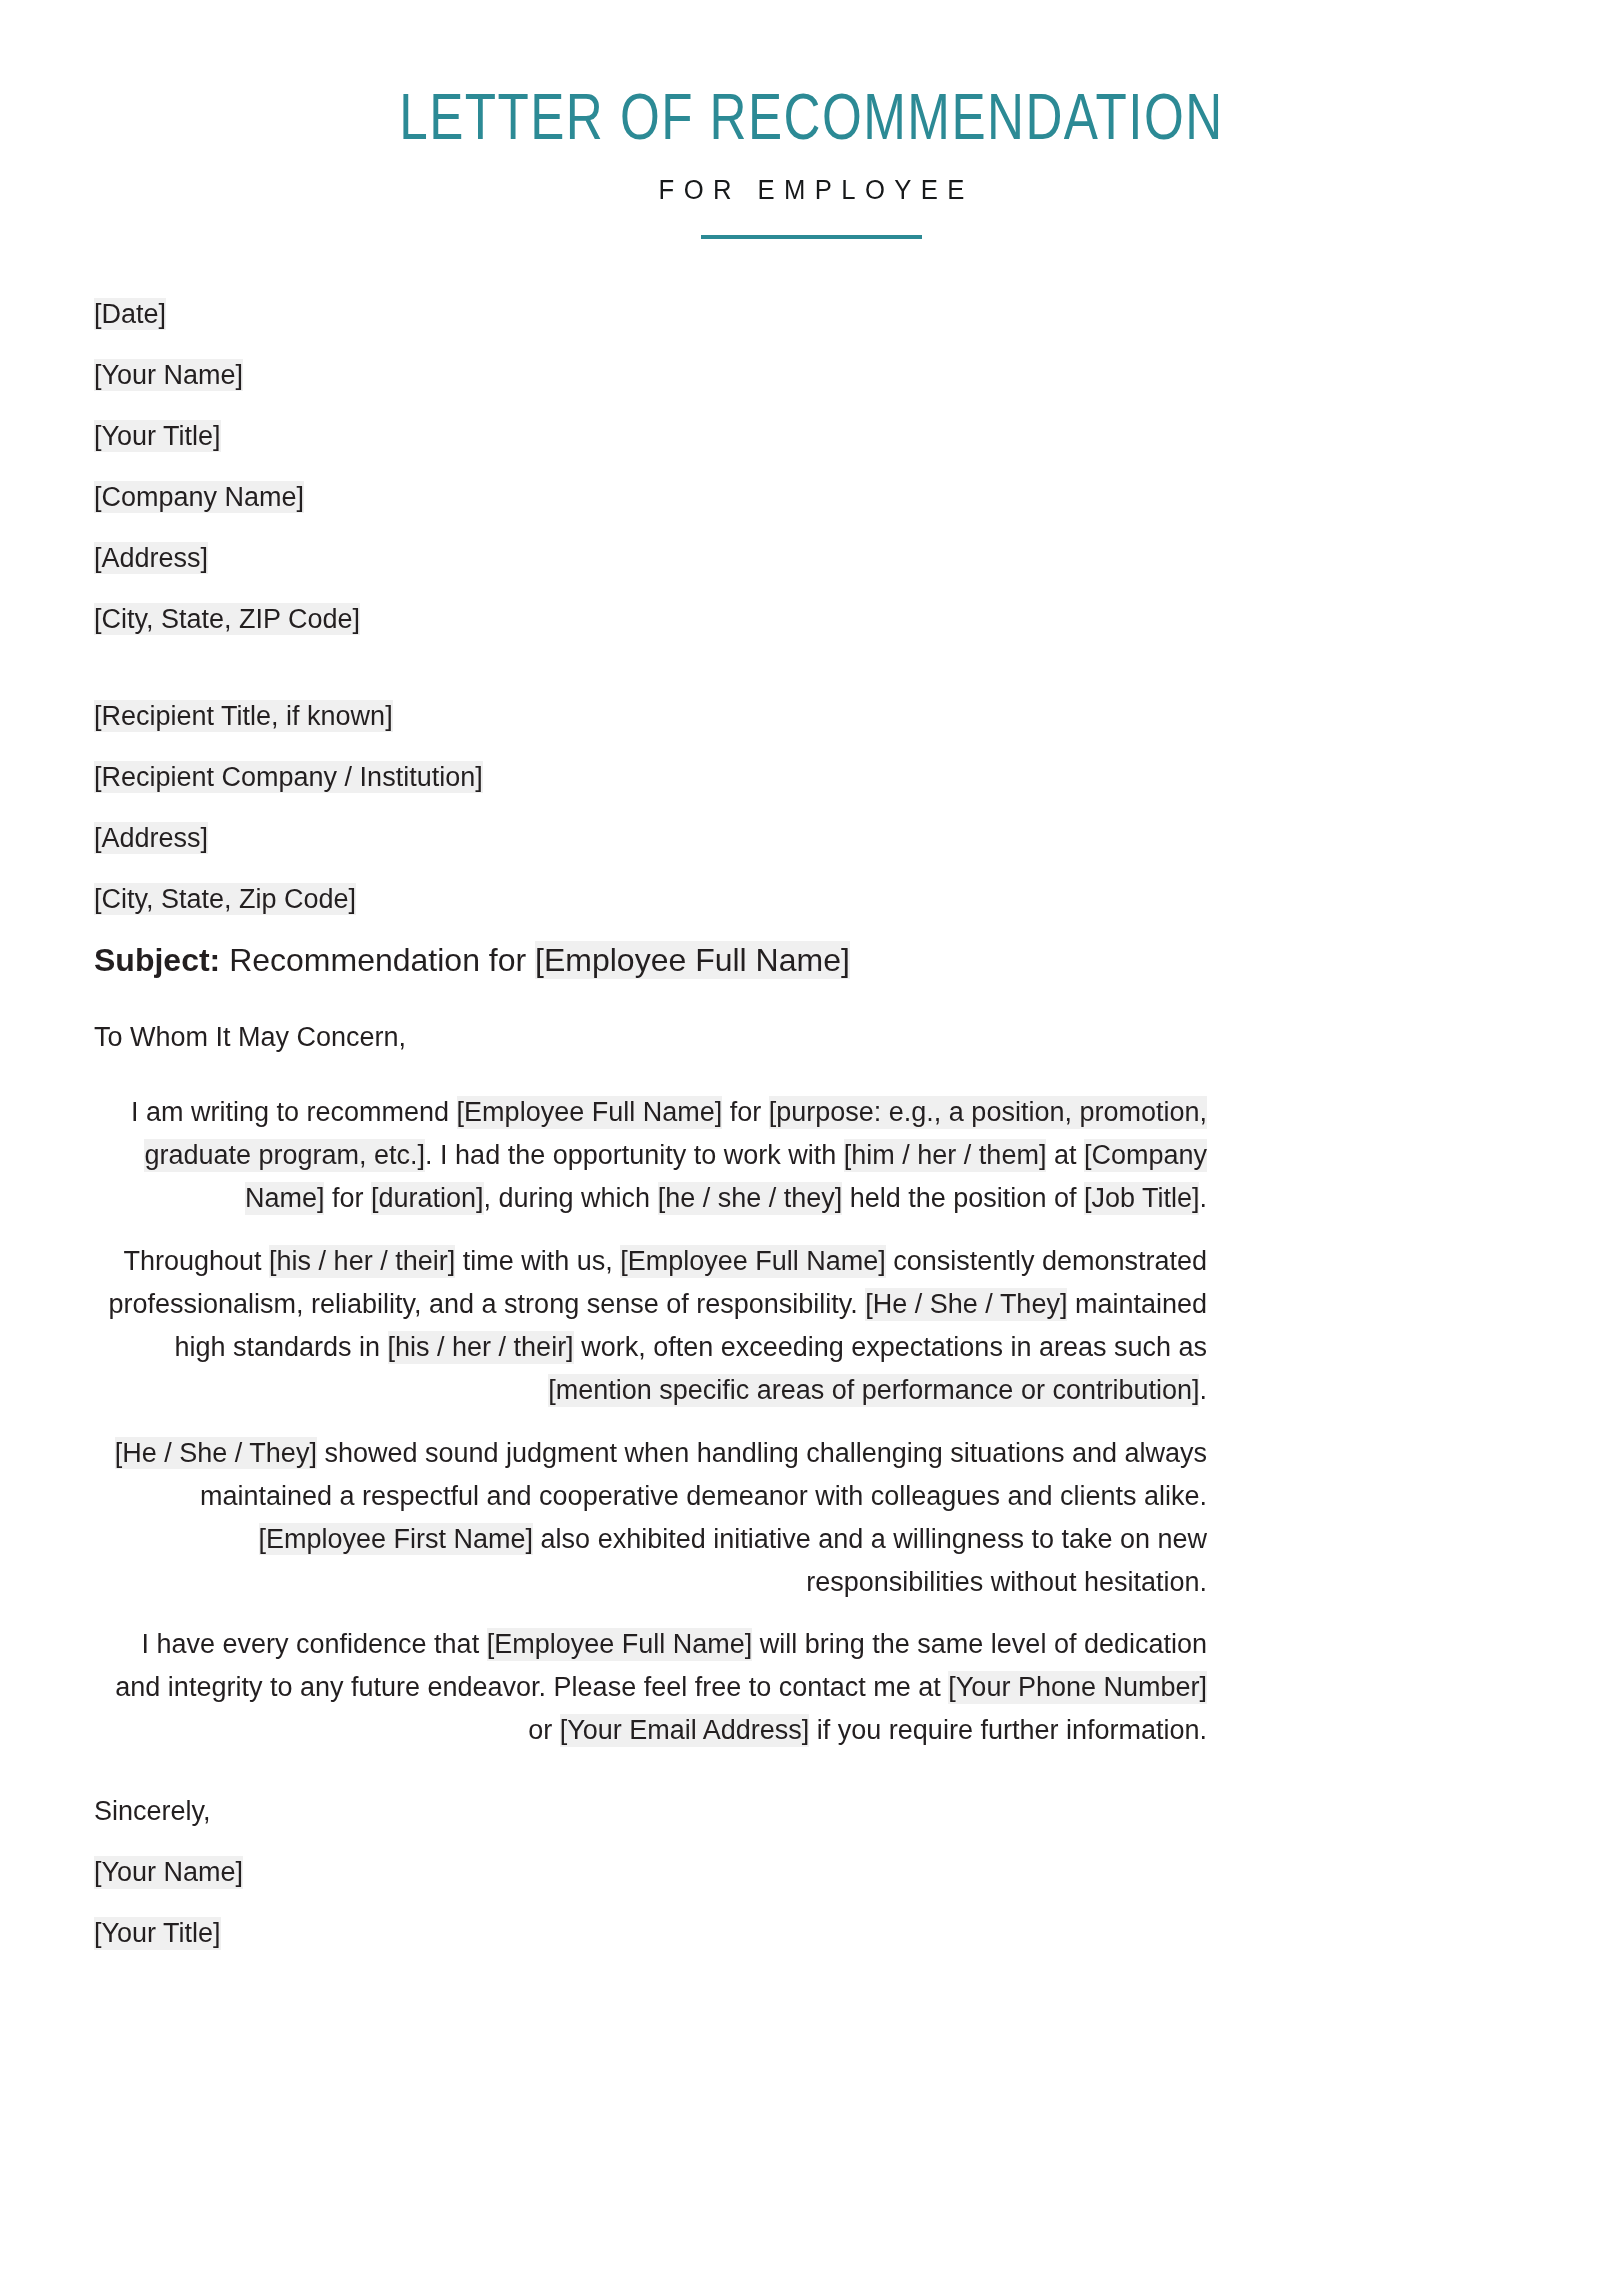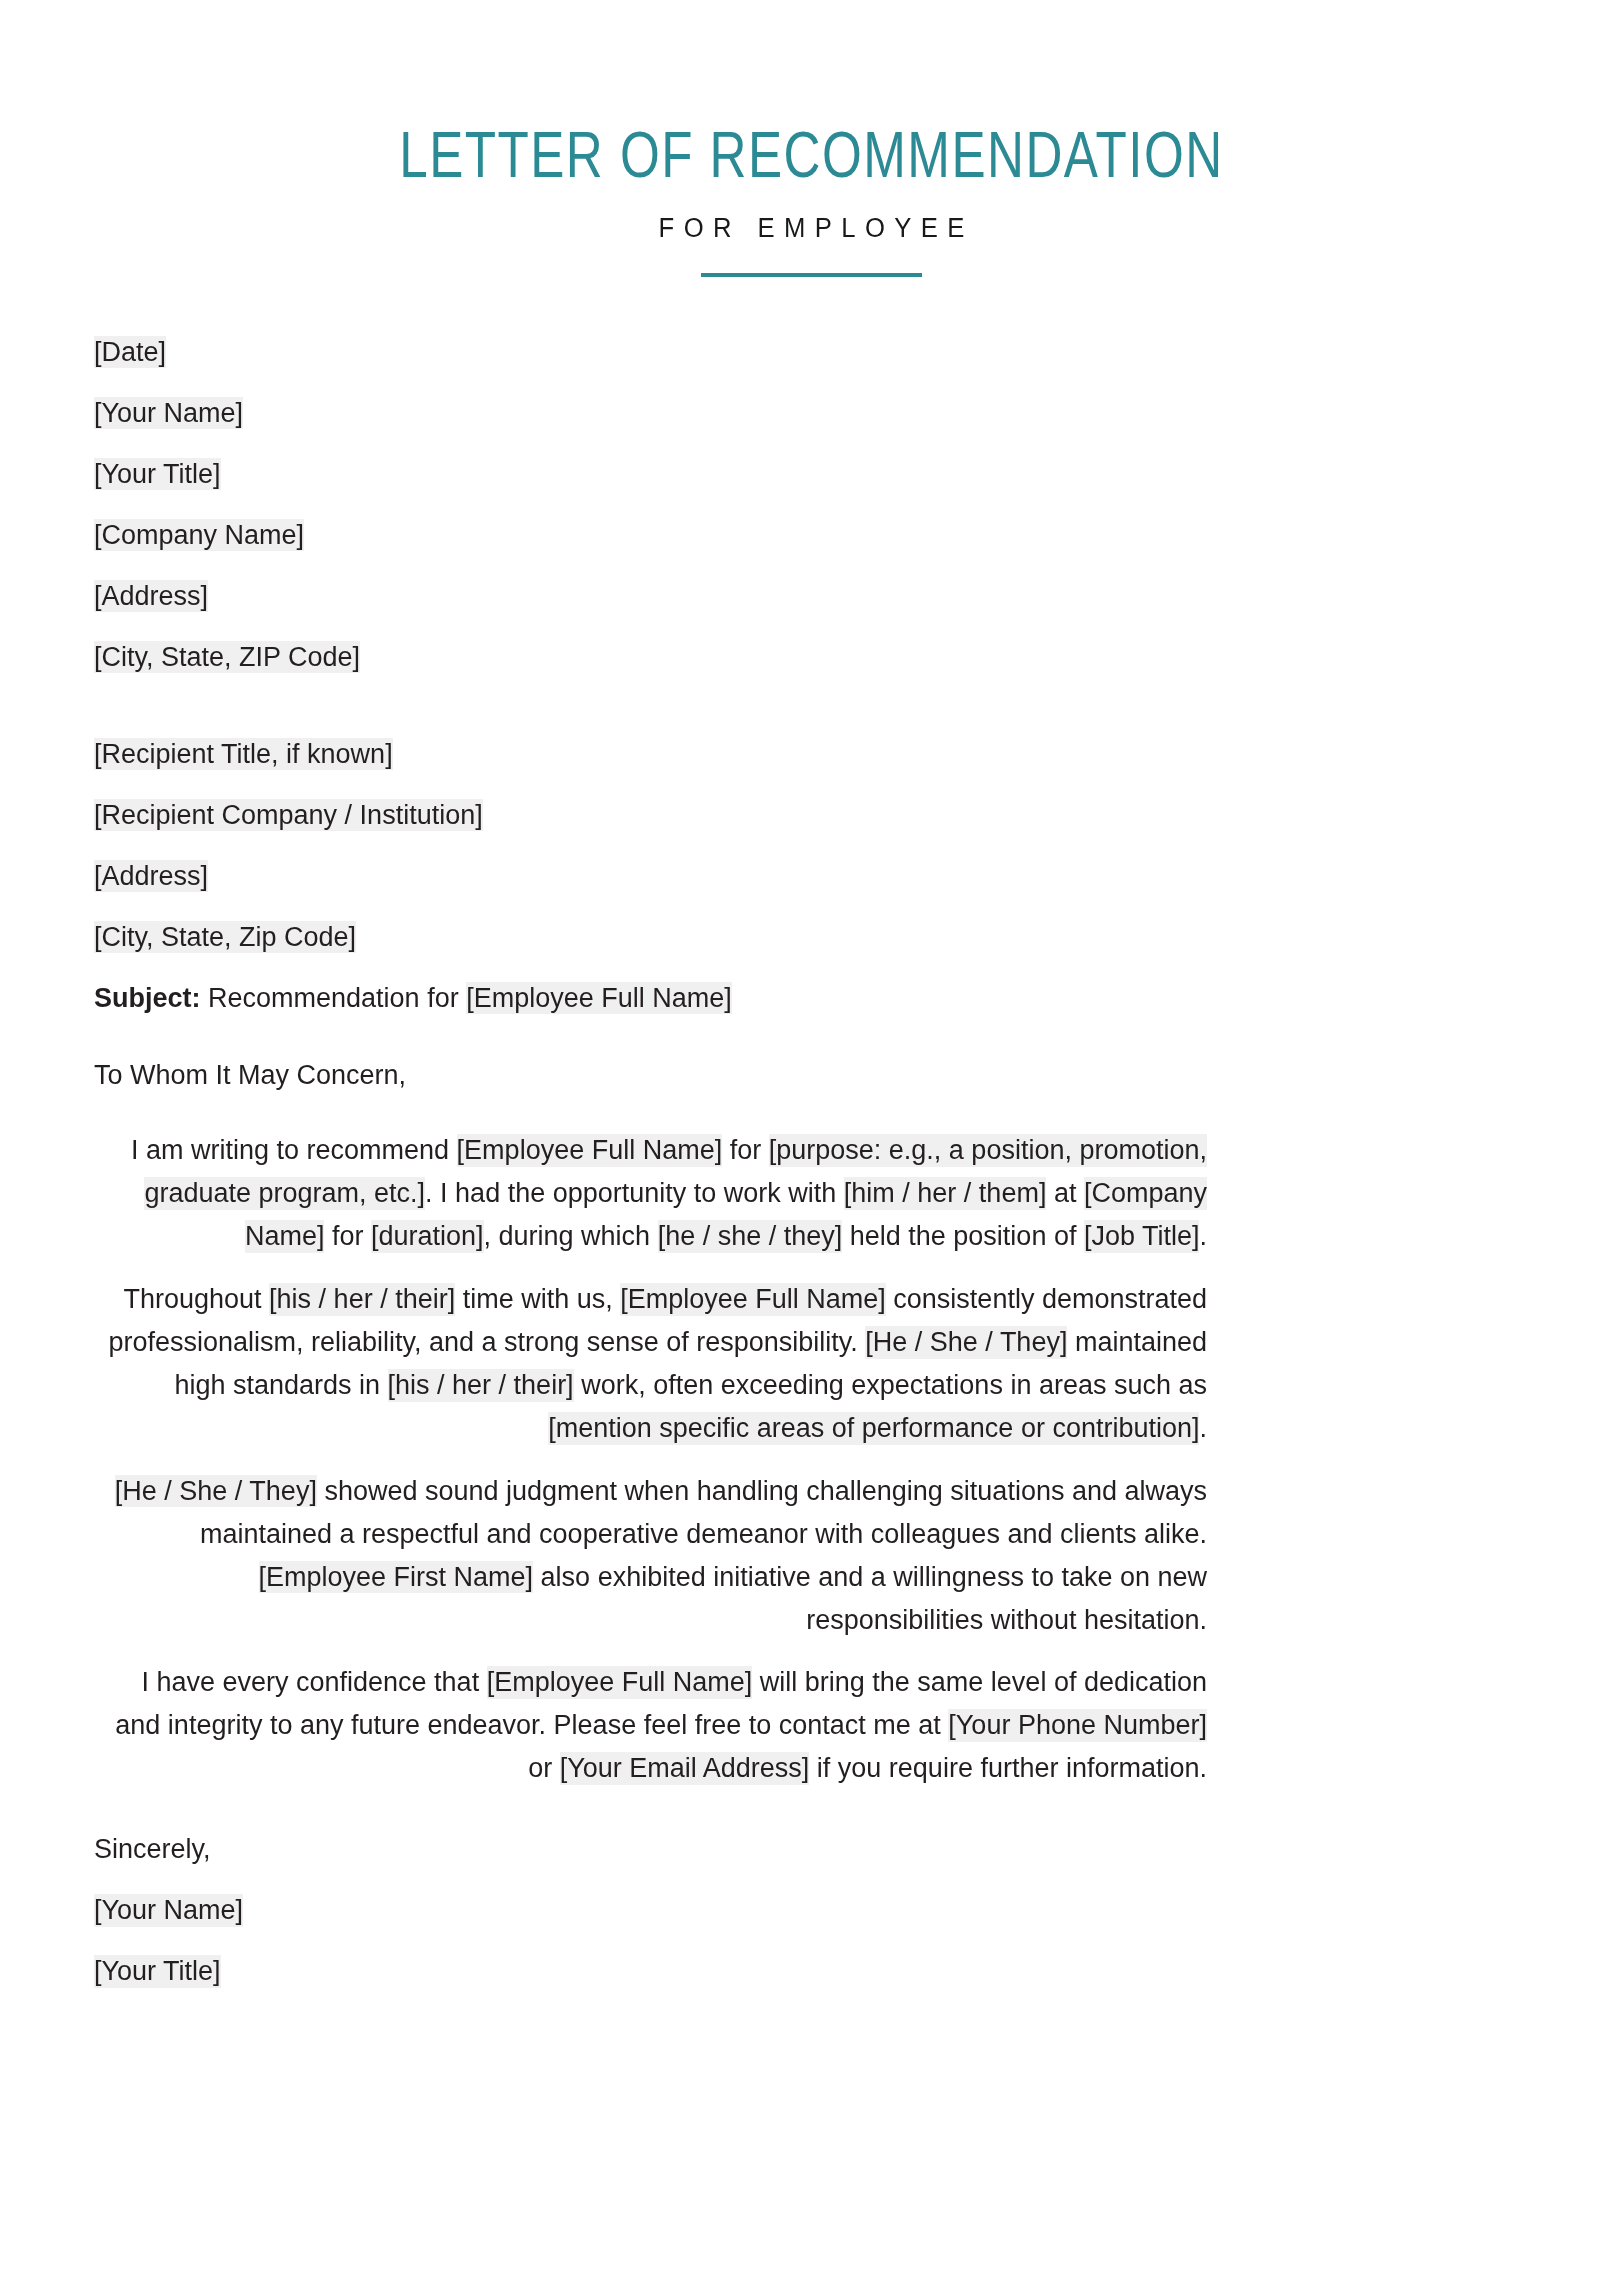"LETTER OF RECOMMENDATION" .doc-header { padding-top: 120px -> 82px }
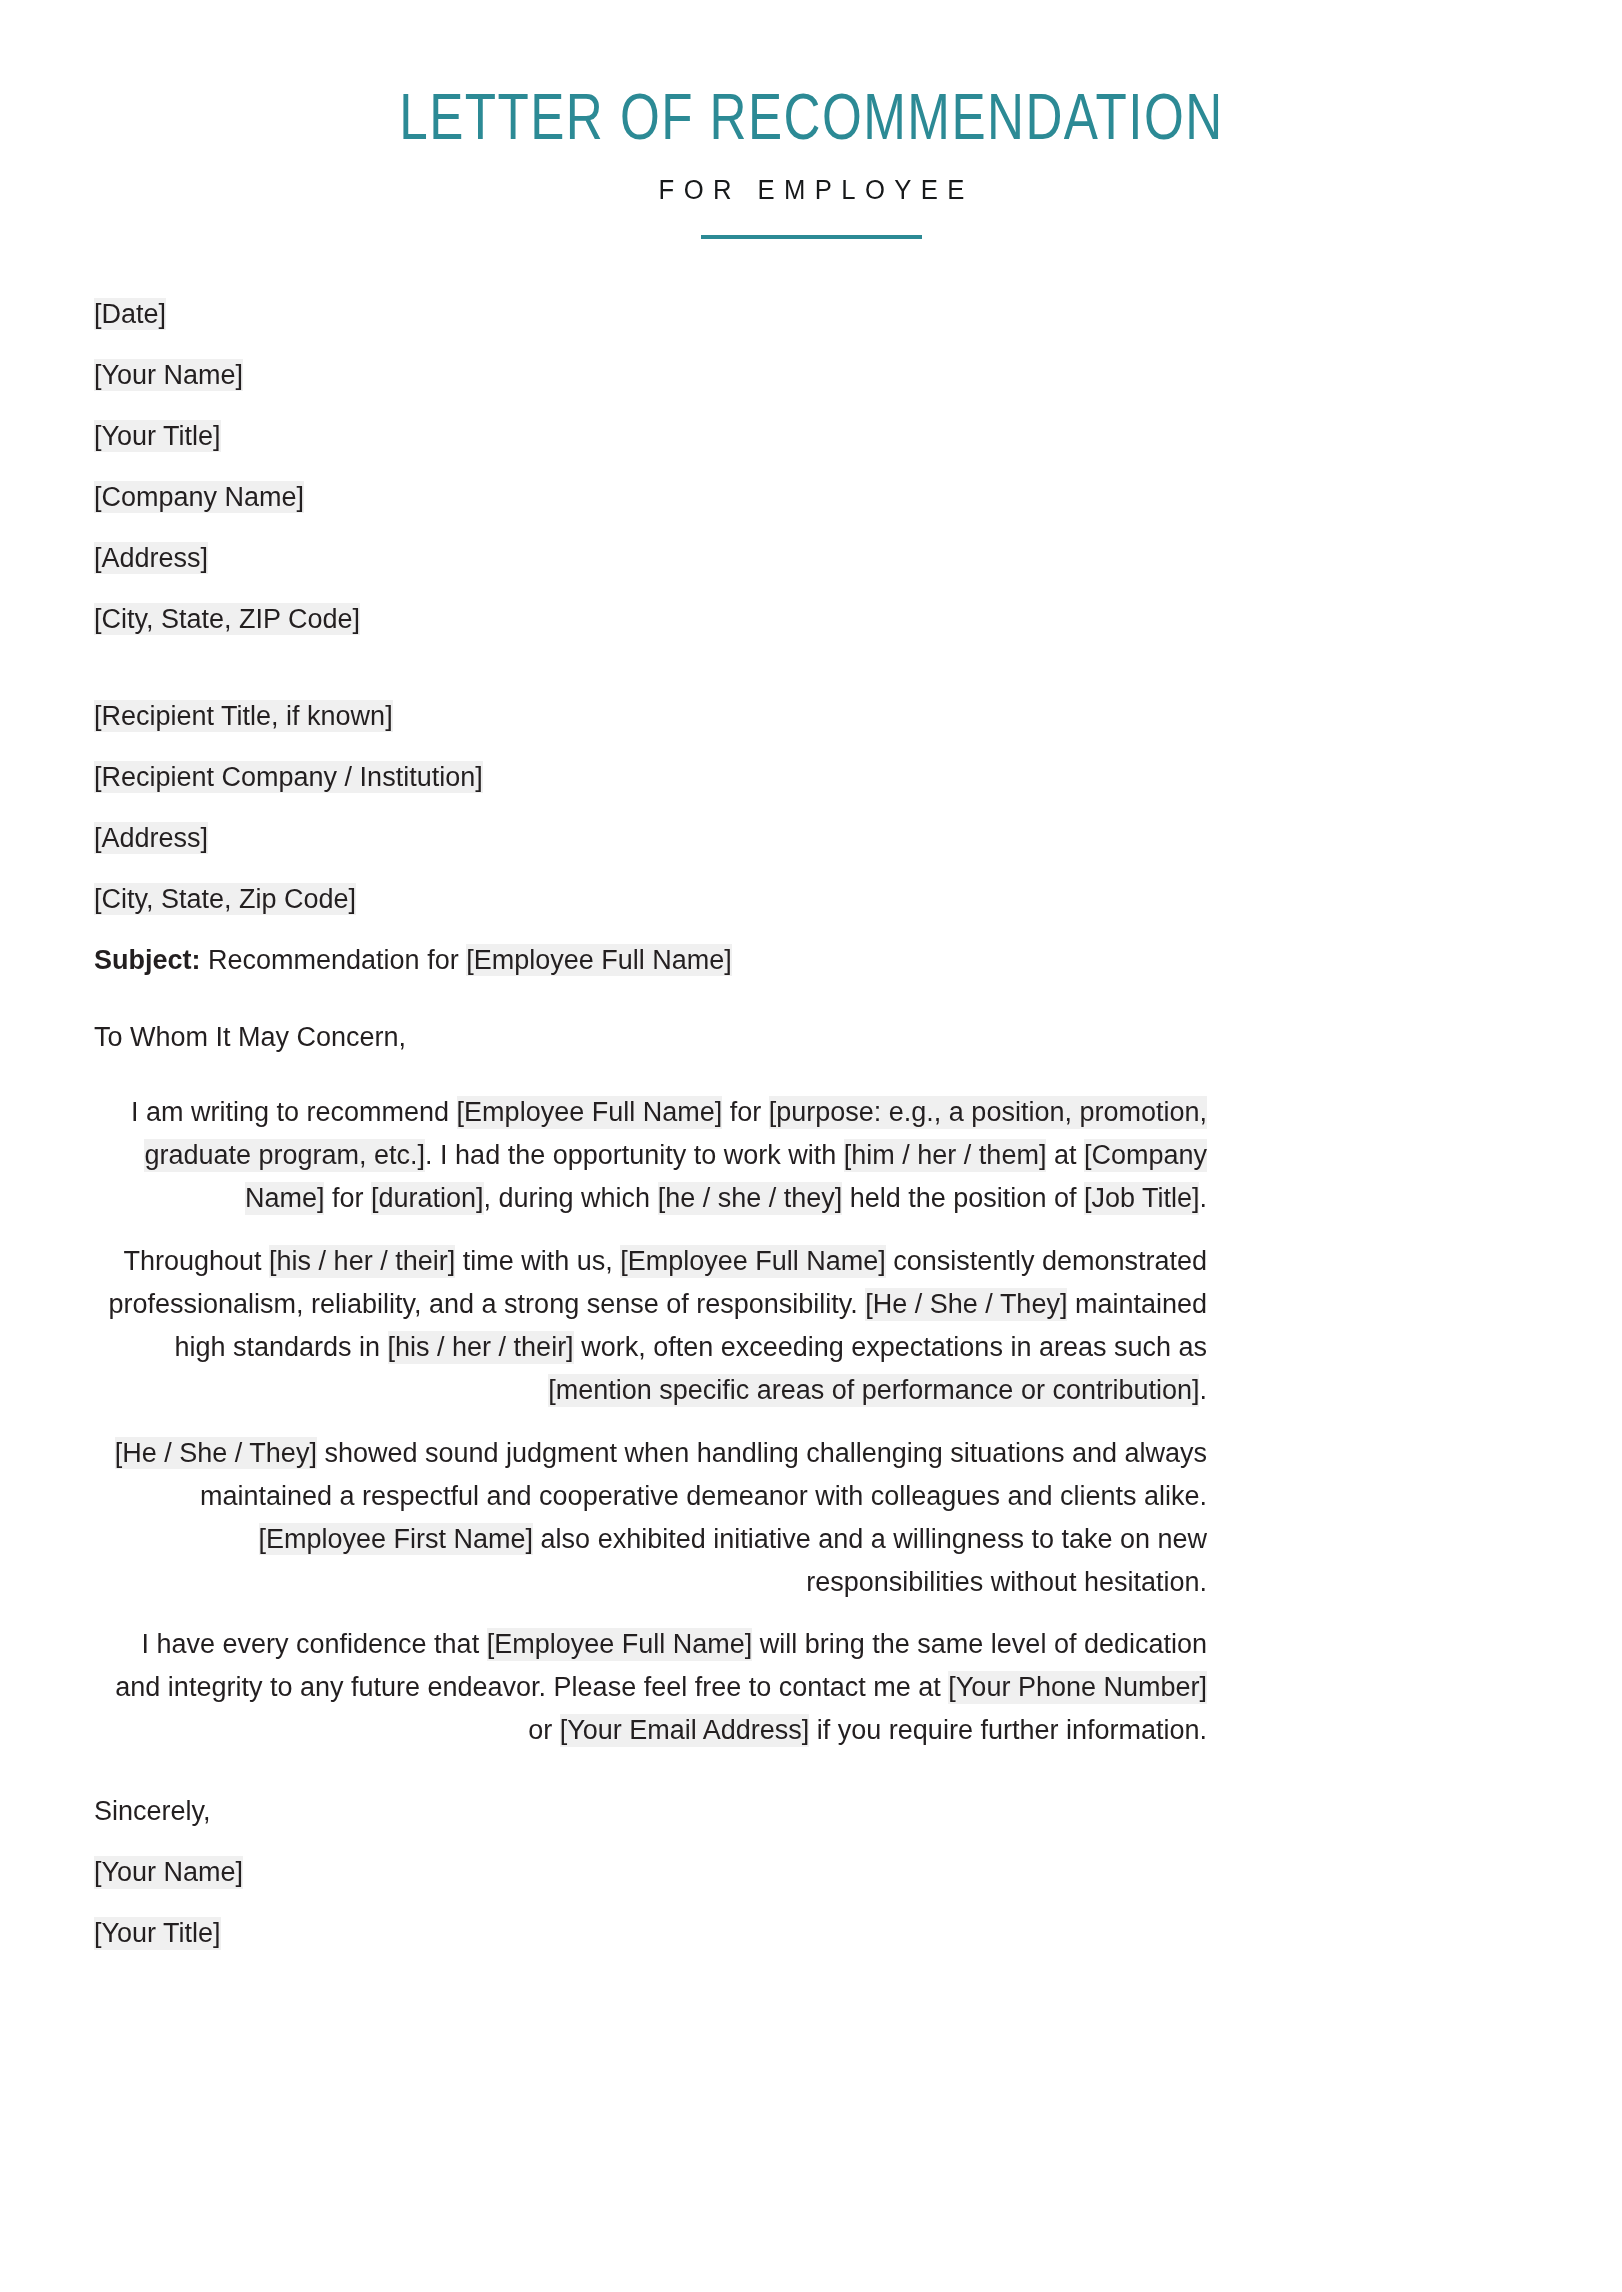"Subject: Recommendation for [Employee" .subject-line { font-size: 27px -> 32px }
